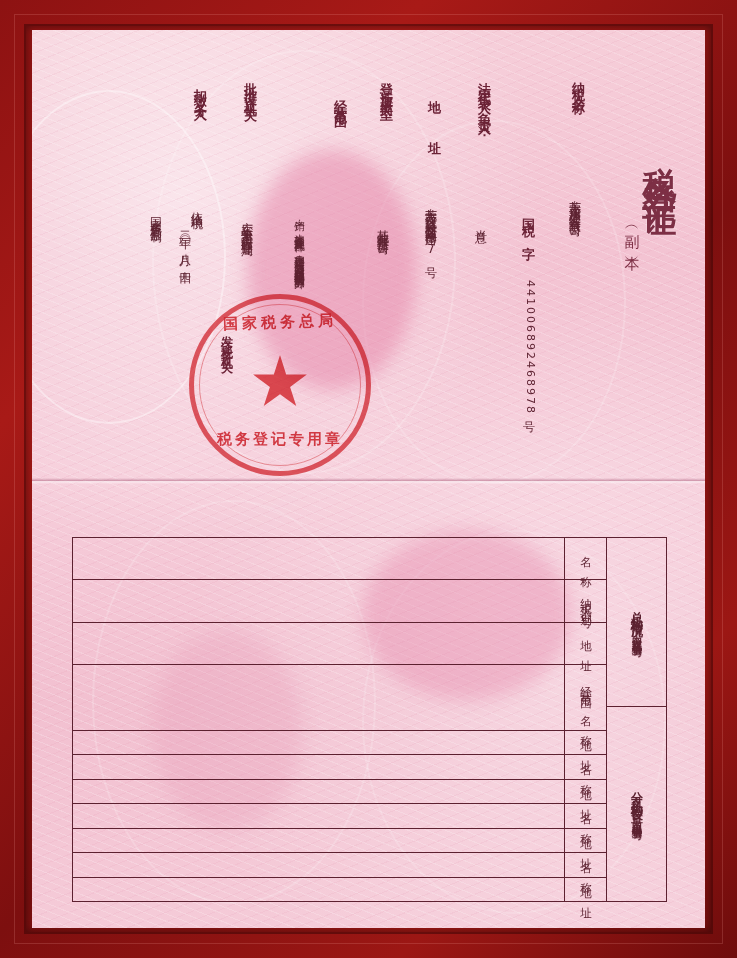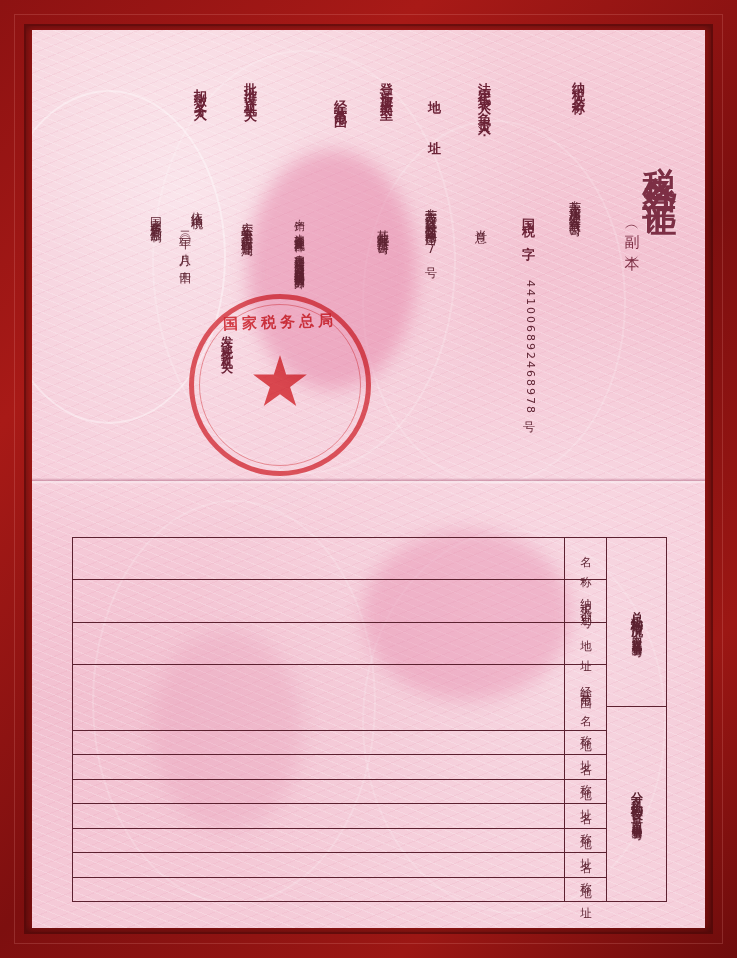"税务登记专用章" div { html: none -> <div>税务登记专用章</div> }
